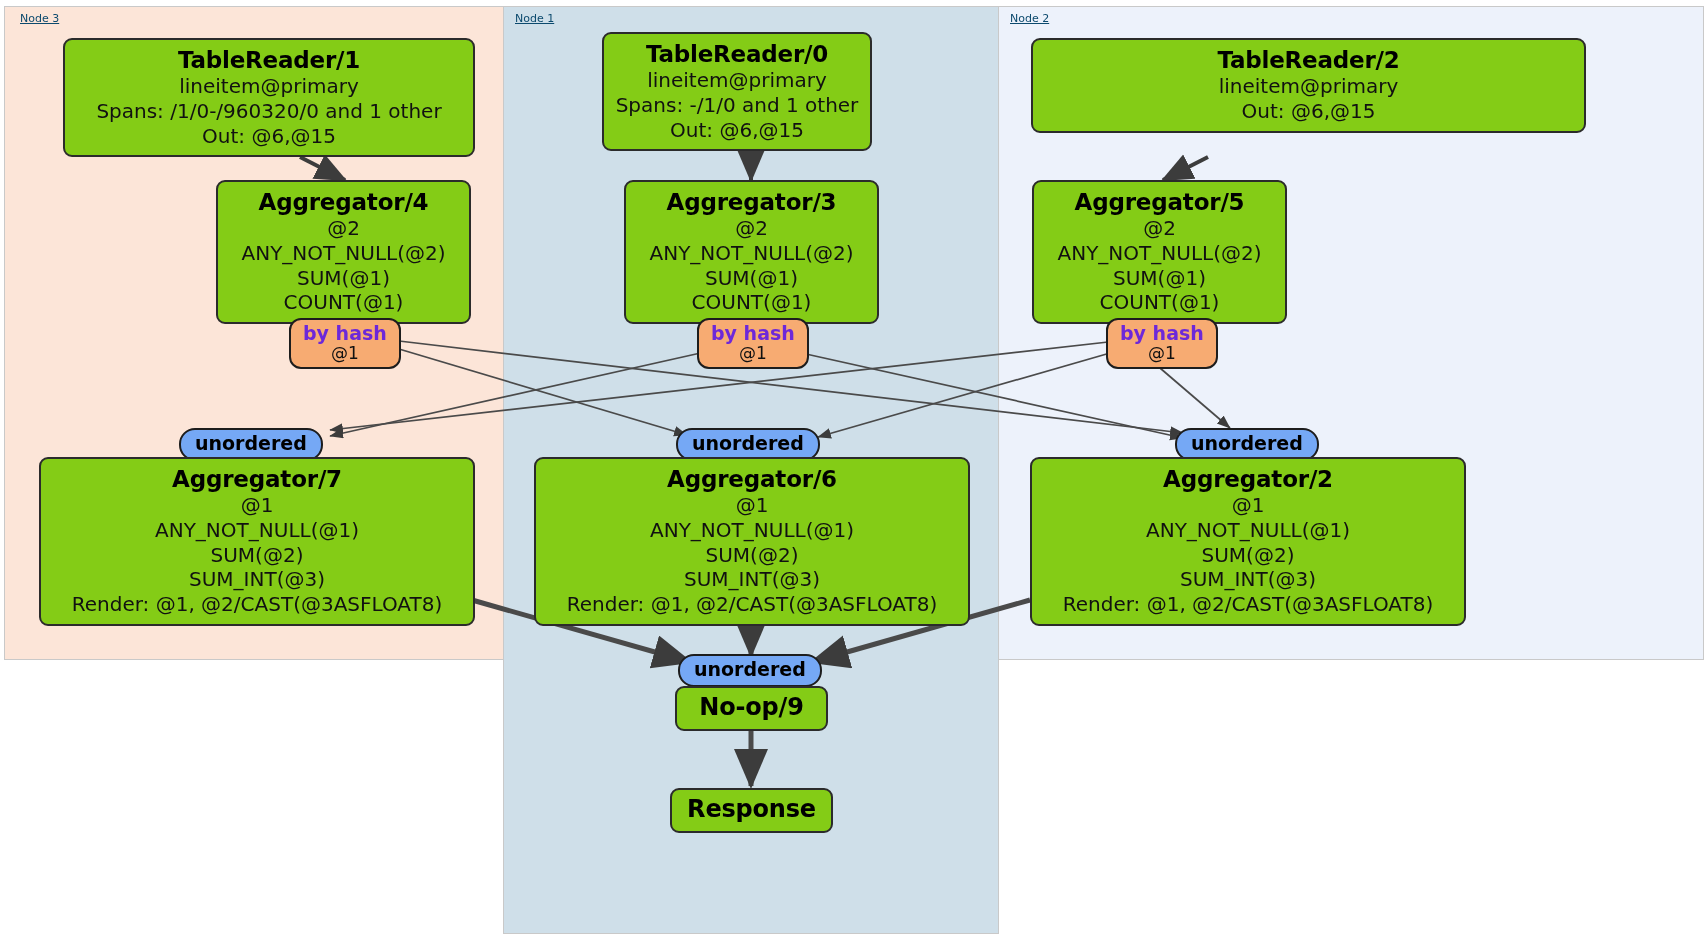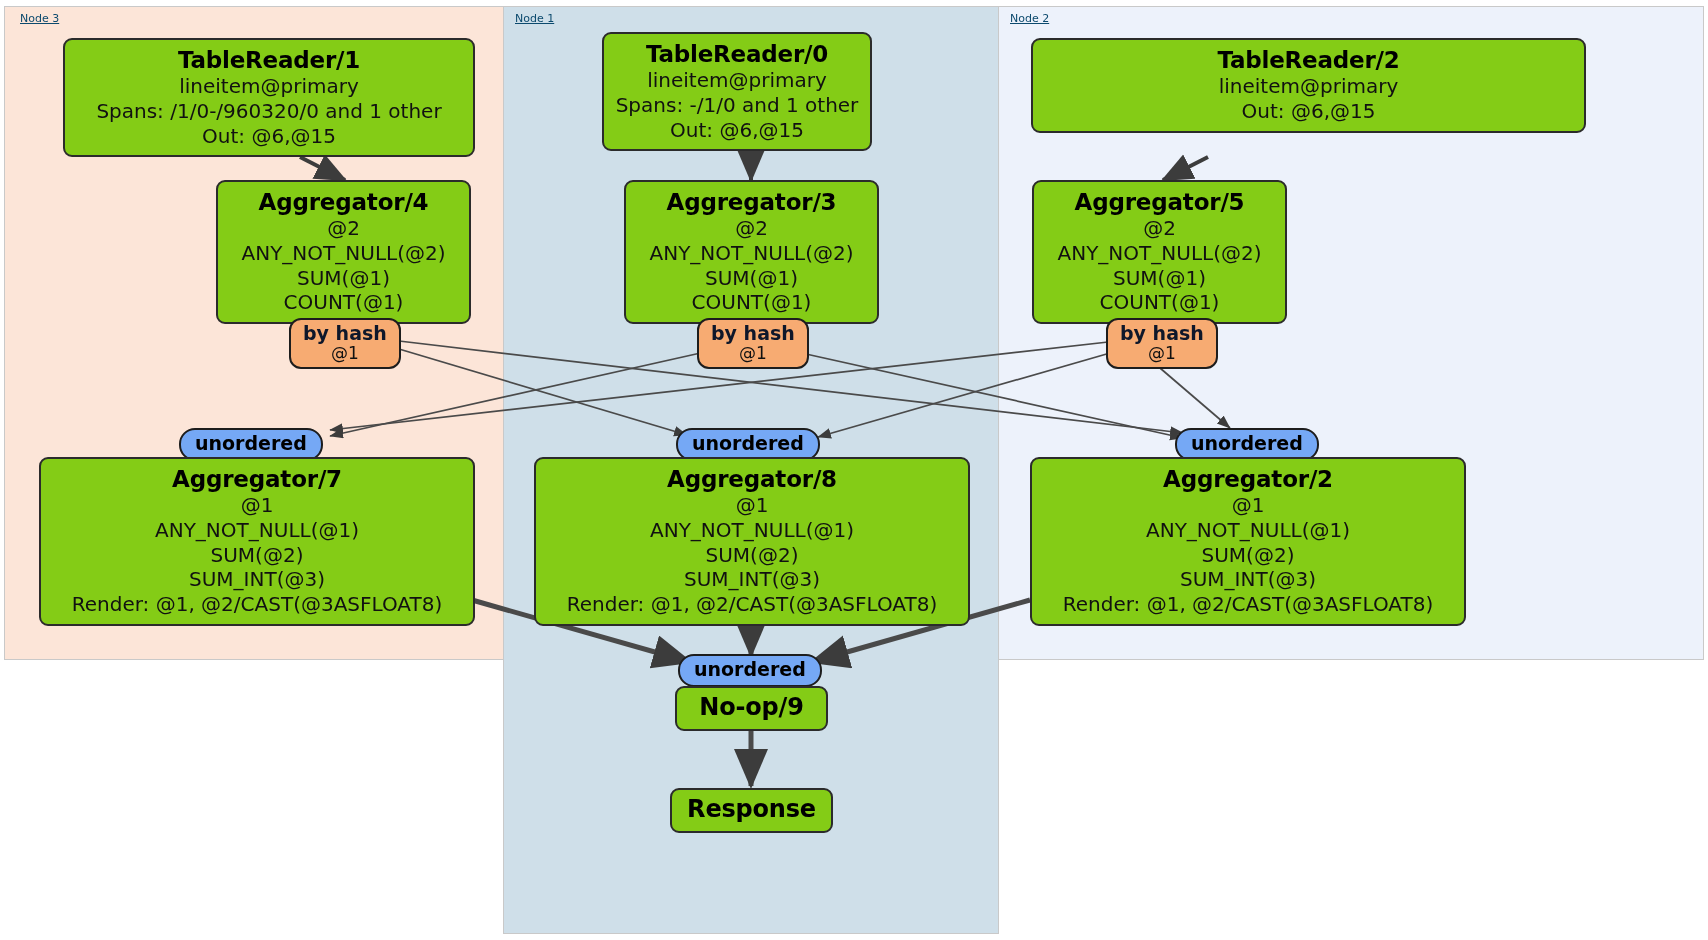"by hash" .pill.hash .t { color: #0f172a -> #6d28d9 }
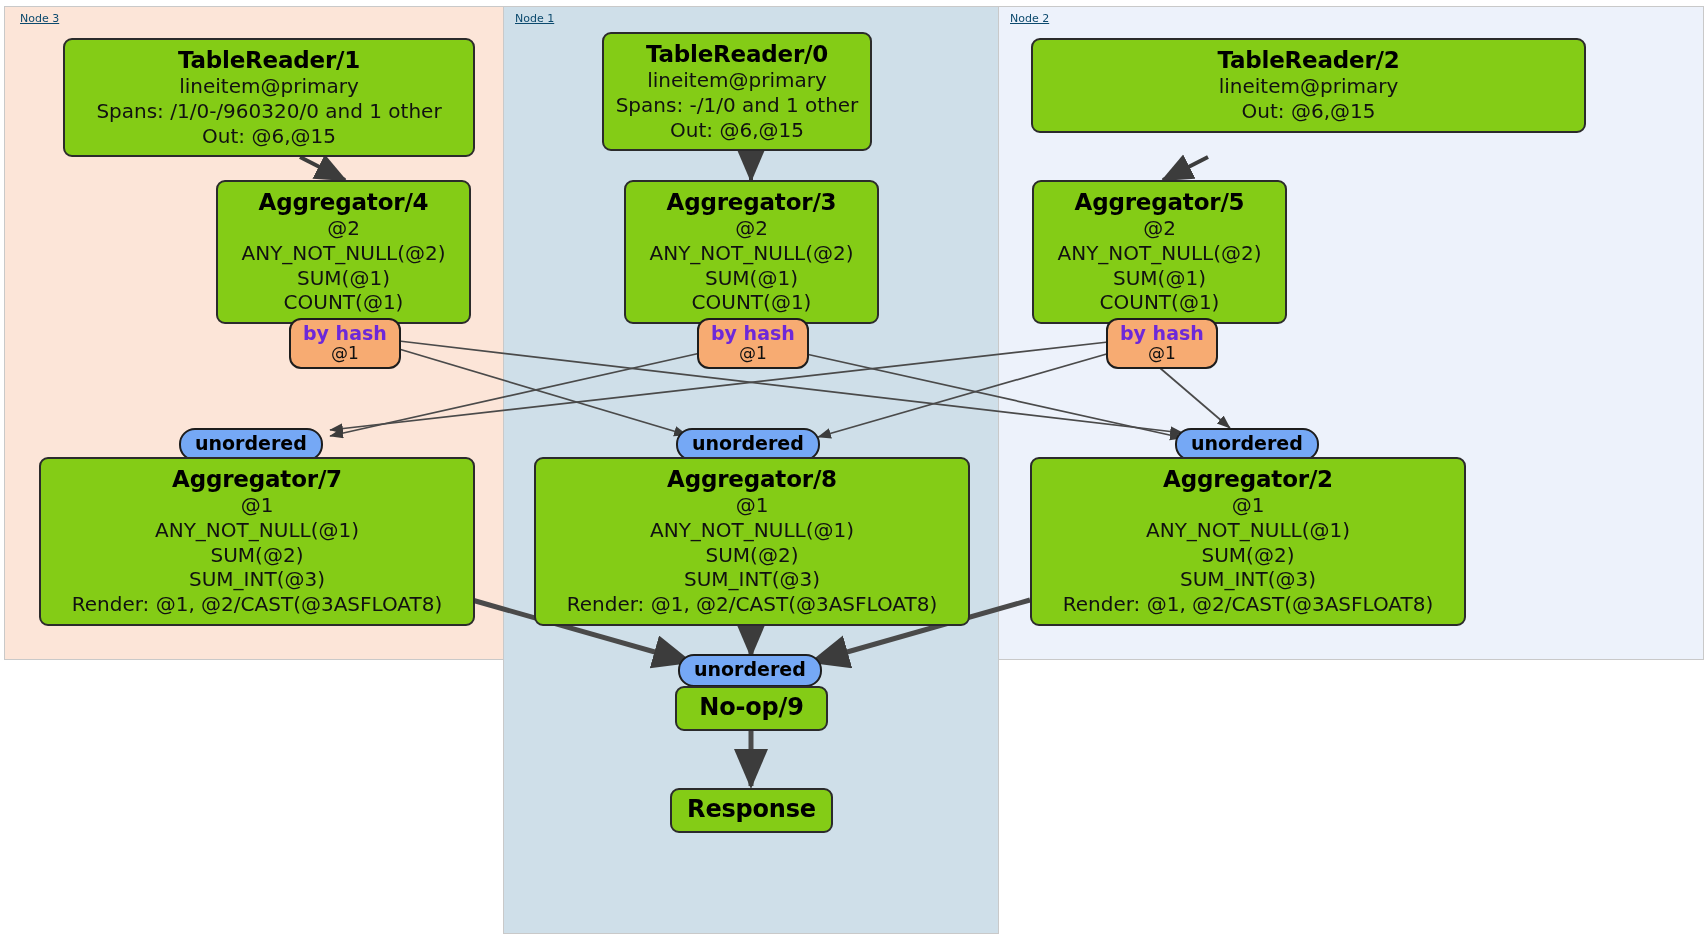"Aggregator/8" div.title { text: Aggregator/8 -> Aggregator/6 }
